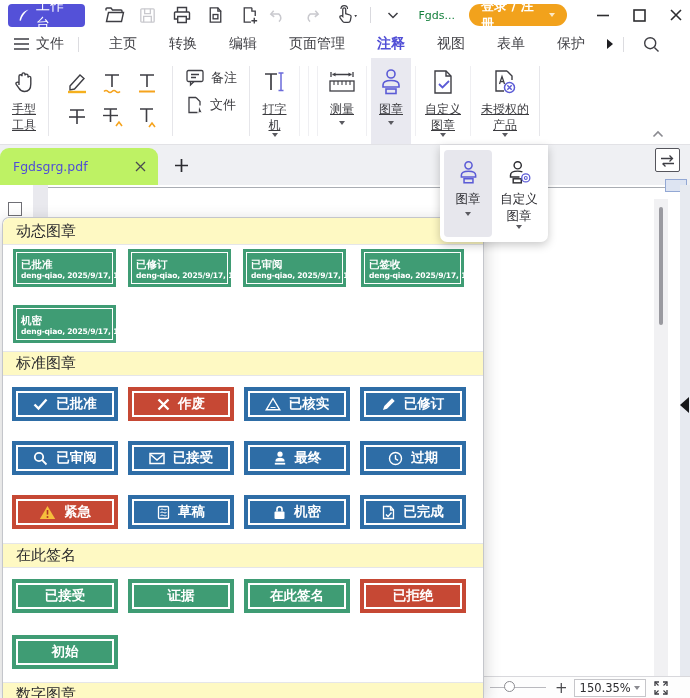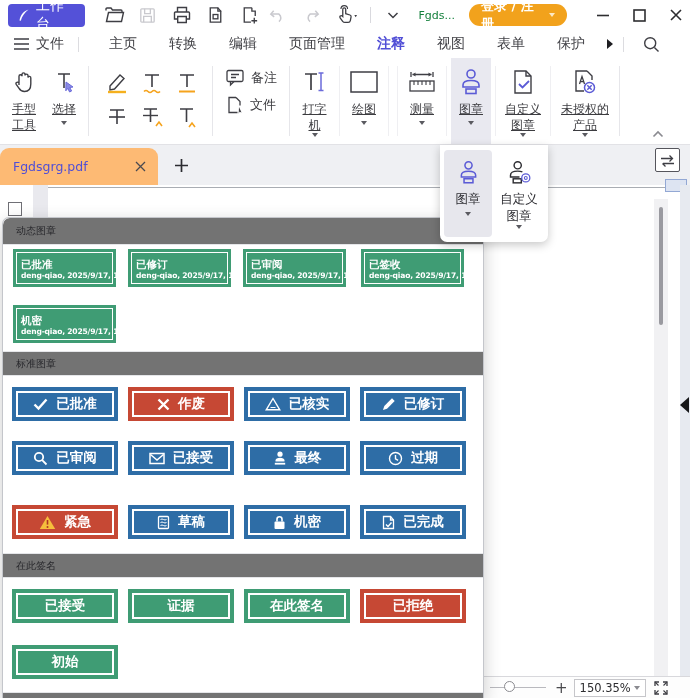"选择" div.rbtn { html: <div> <span> <svg> <path></path> <path></path> </svg> </span> <span>选择</span> <span></span> </div> -> none }
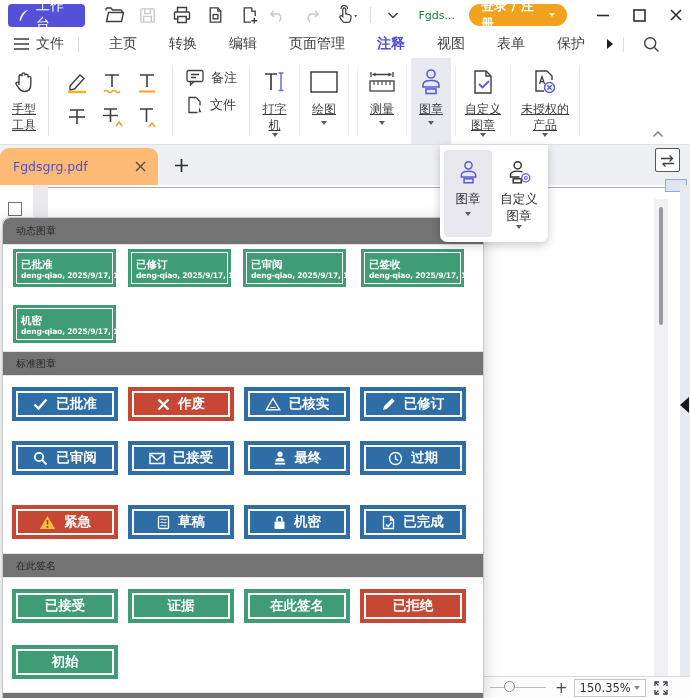"绘图" div.rbtn { html: <div> <span> <svg> <rect></rect> </svg> </span> <span>绘图</span> <span></span> </div> -> none }
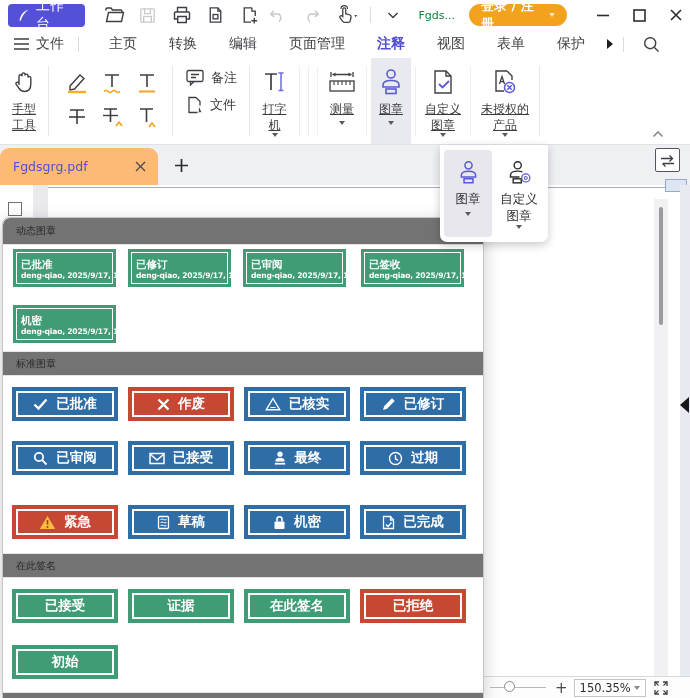"Fgdsgrg.pdf" .tab { background: #fdba74 -> #bef264 }
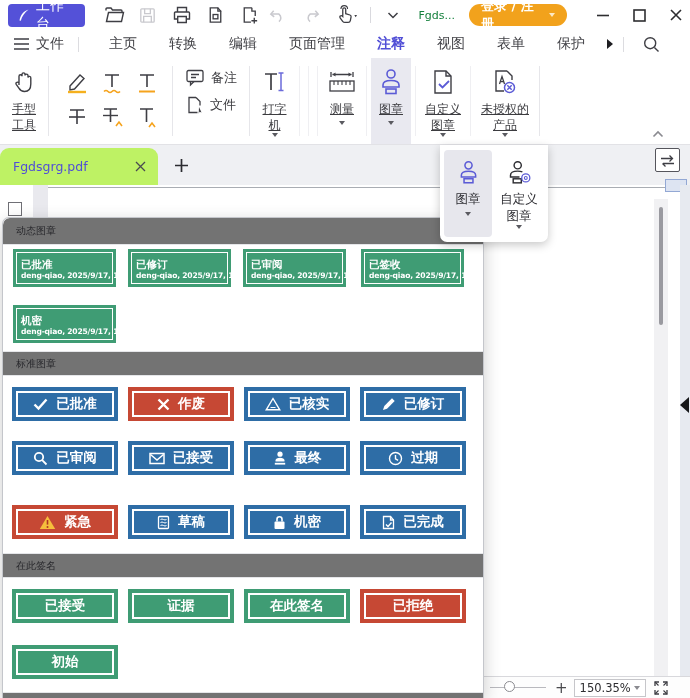"动态图章" .sec-head { background: #737373 -> #fef9c3; font-size: 10px -> 15px }
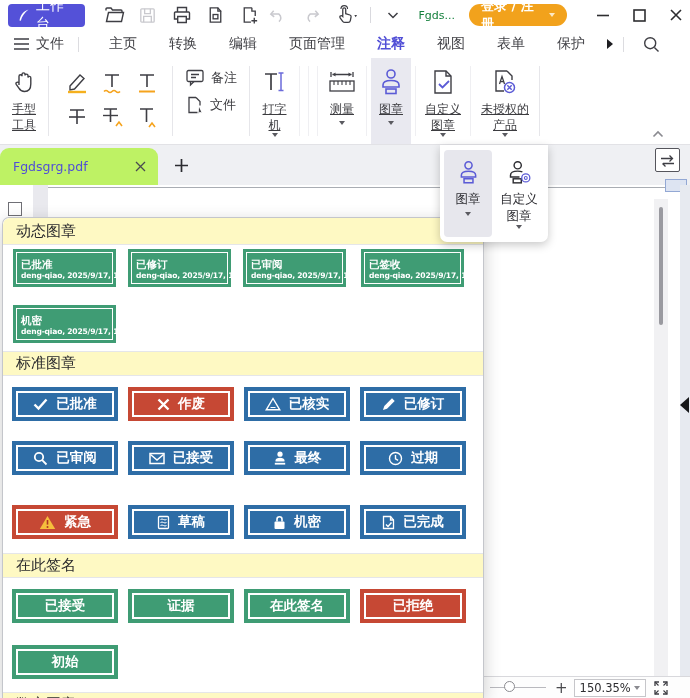"紧急" div.row { margin-top: 30px -> 20px }
